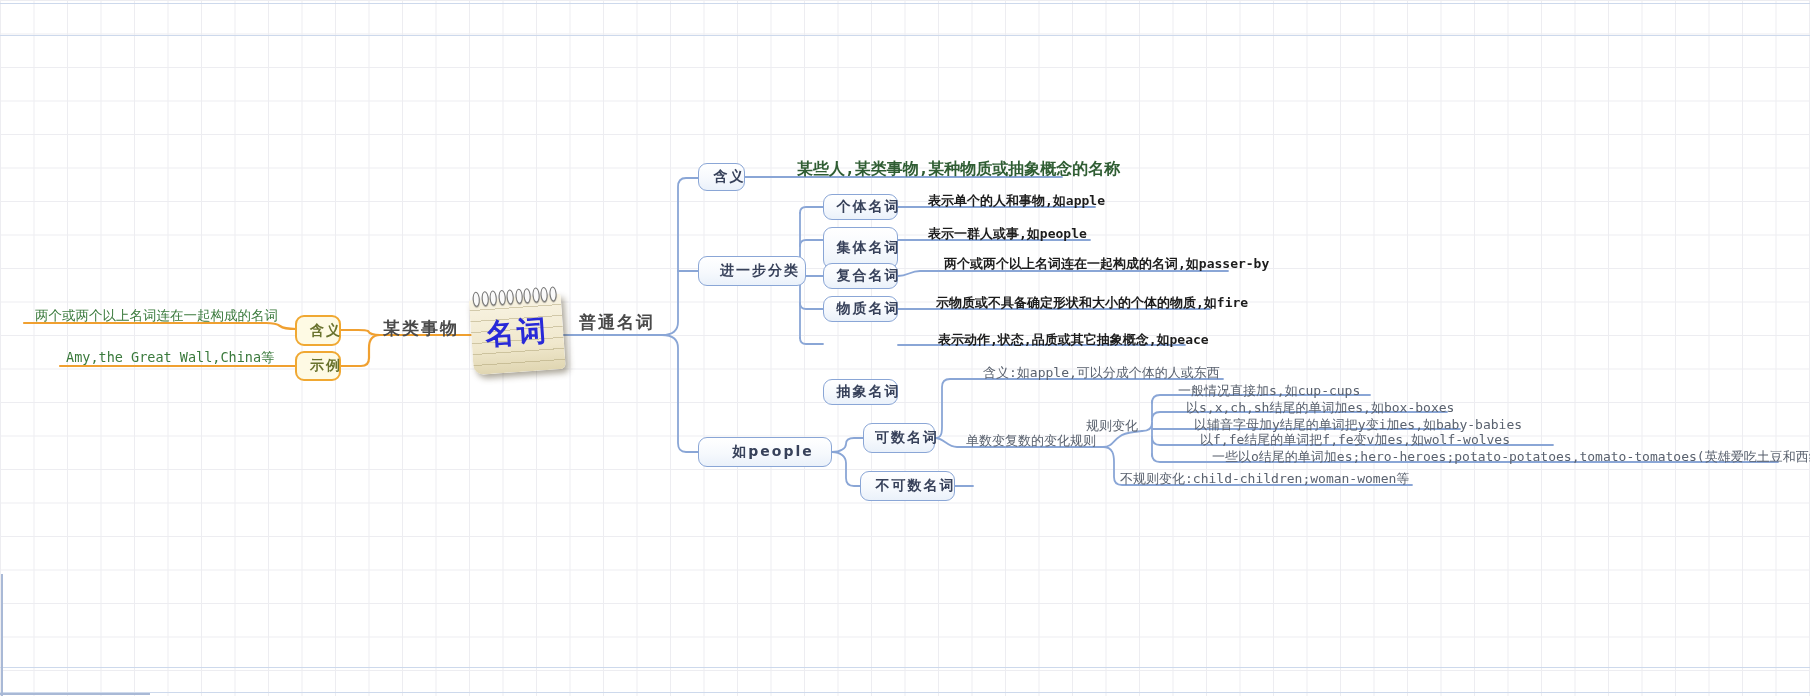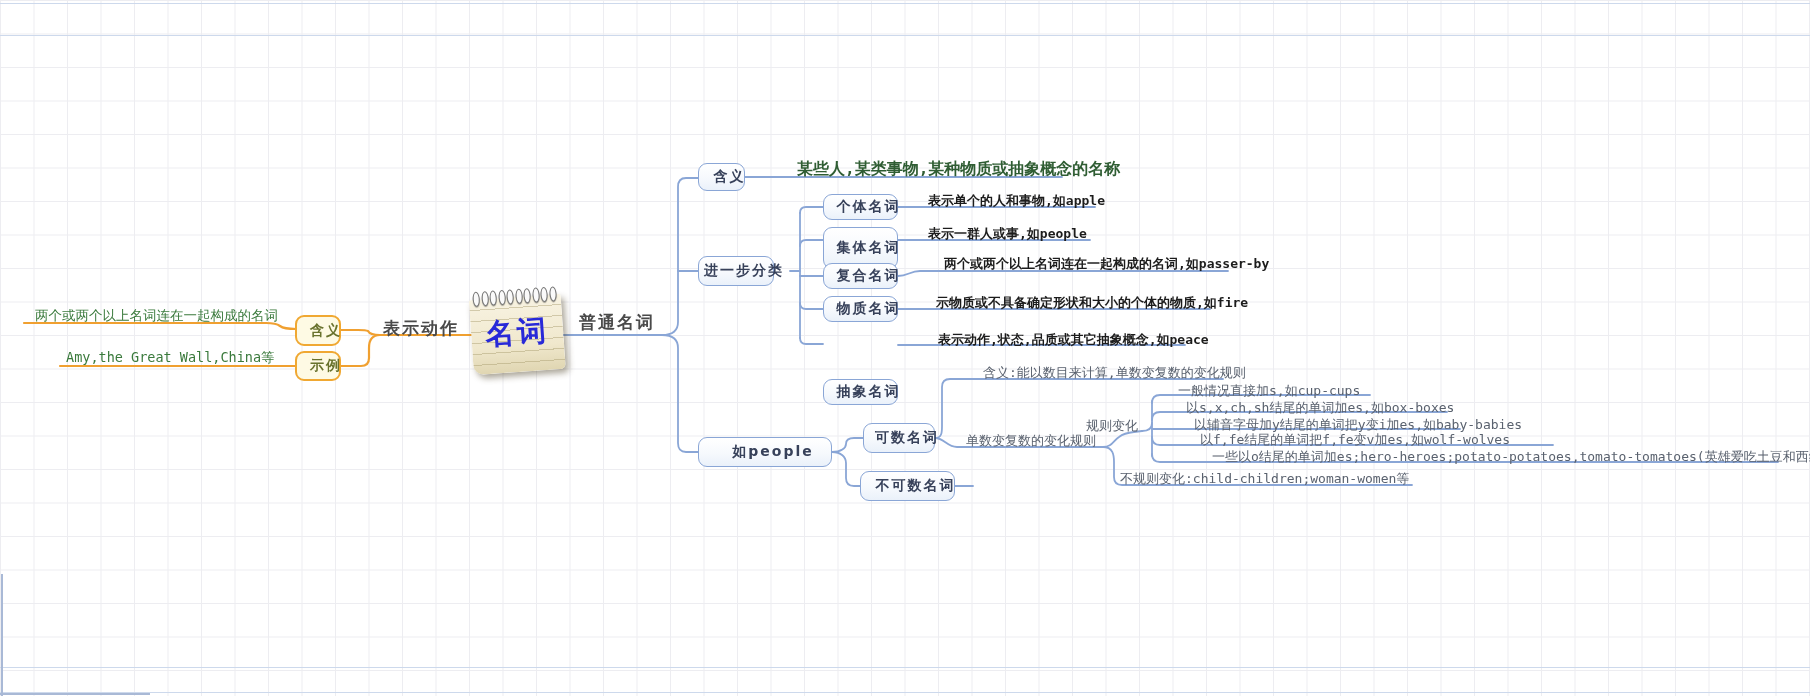"进一步分类" div.nodebox { width: 76px -> 108px }
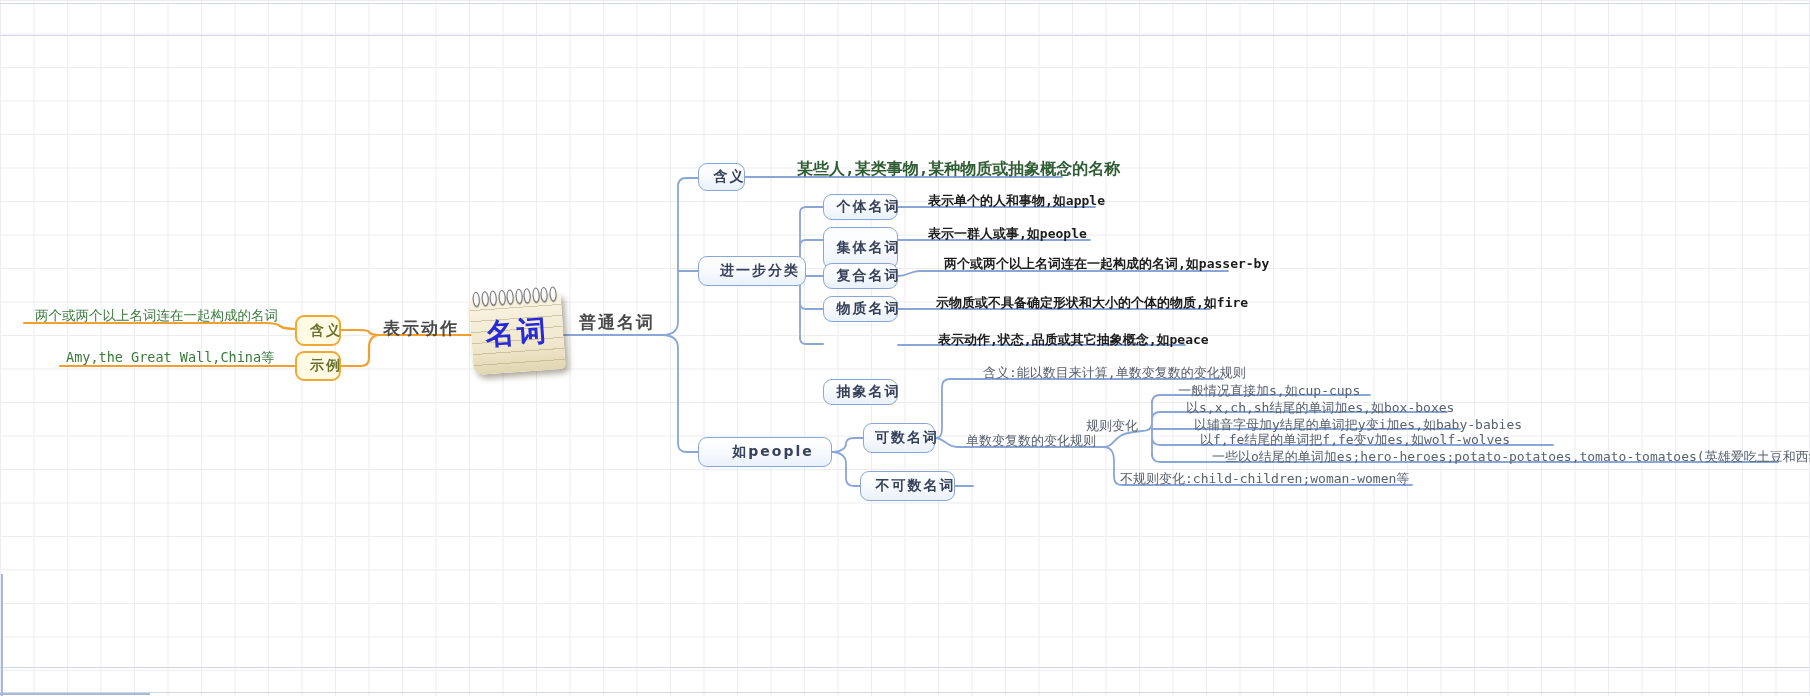"表示动作" div.topic-label { text: 表示动作 -> 某类事物 }
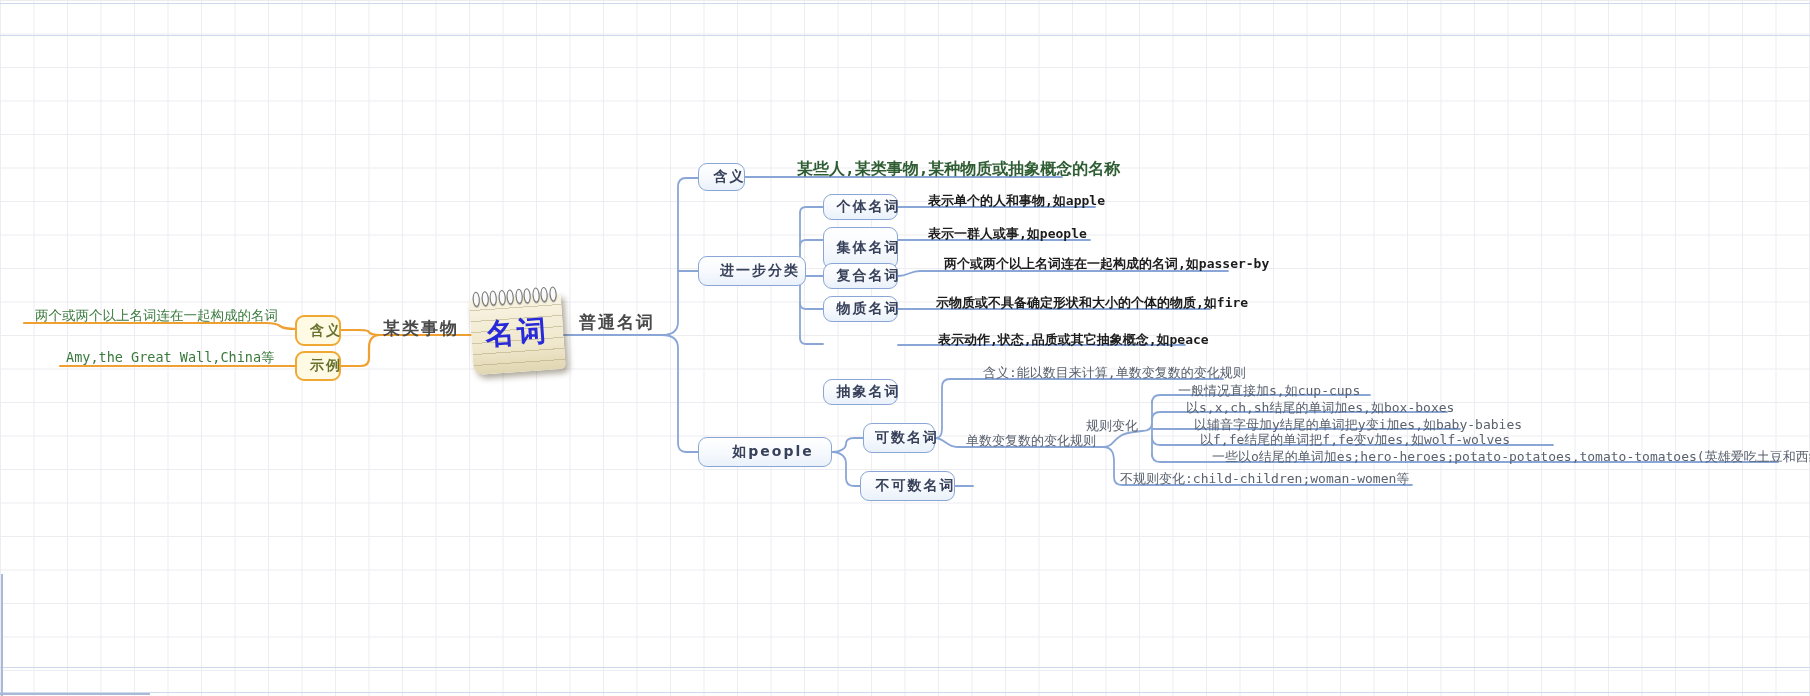"含义:能以数目来计算,单数变复数的变化规则" div.desc { text: :能以数目来计算,单数变复数的变化规则 -> :如apple,可以分成个体的人或东西 }
